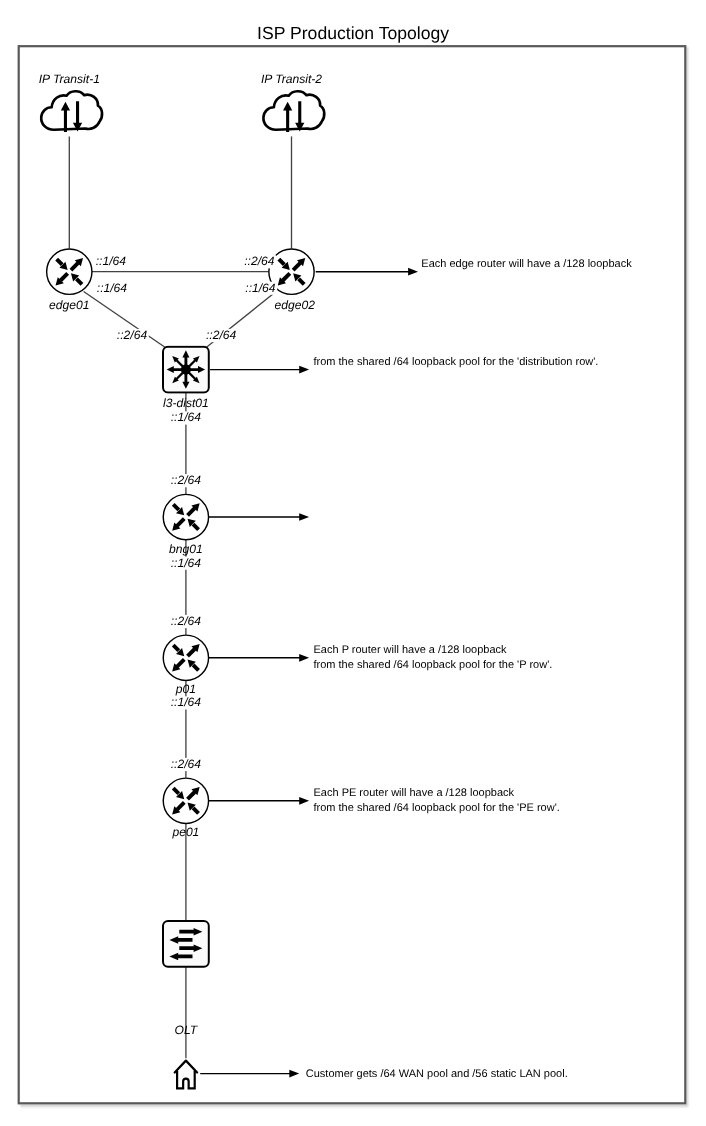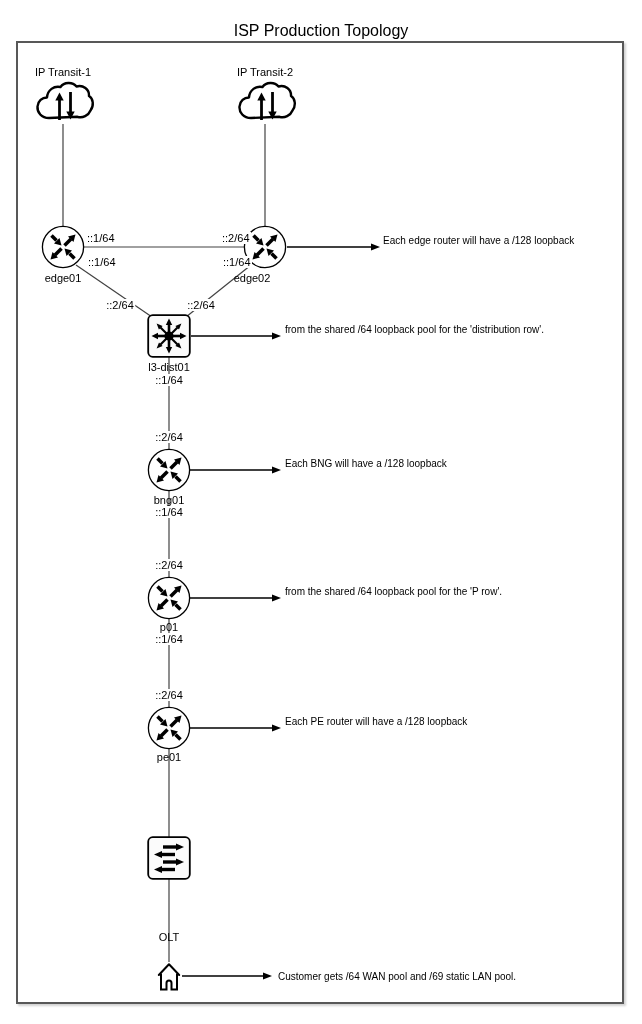"IP Transit-1" .label { font-style: none -> italic }
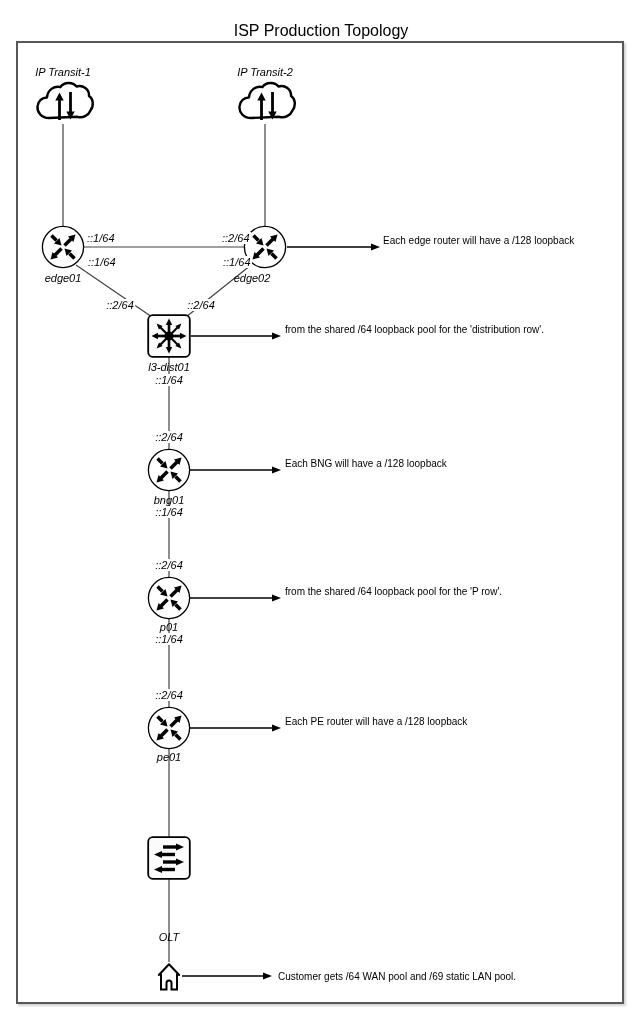"edge02" div.label { left: 252px -> 268px }
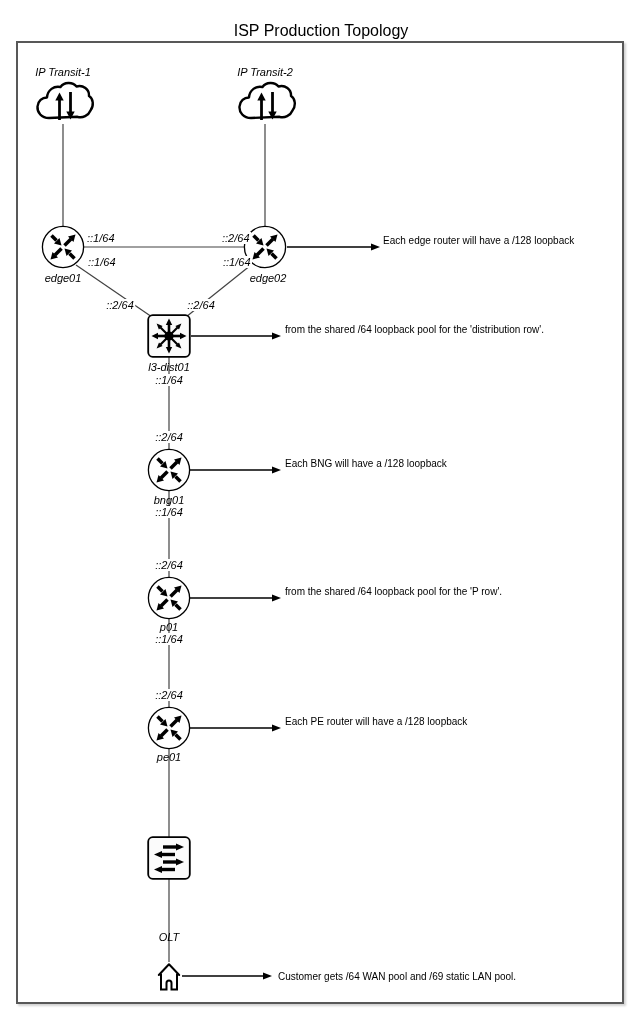"Each BNG will have a" div { html: <div>Each BNG will have a /128 loopback</div> -> none }
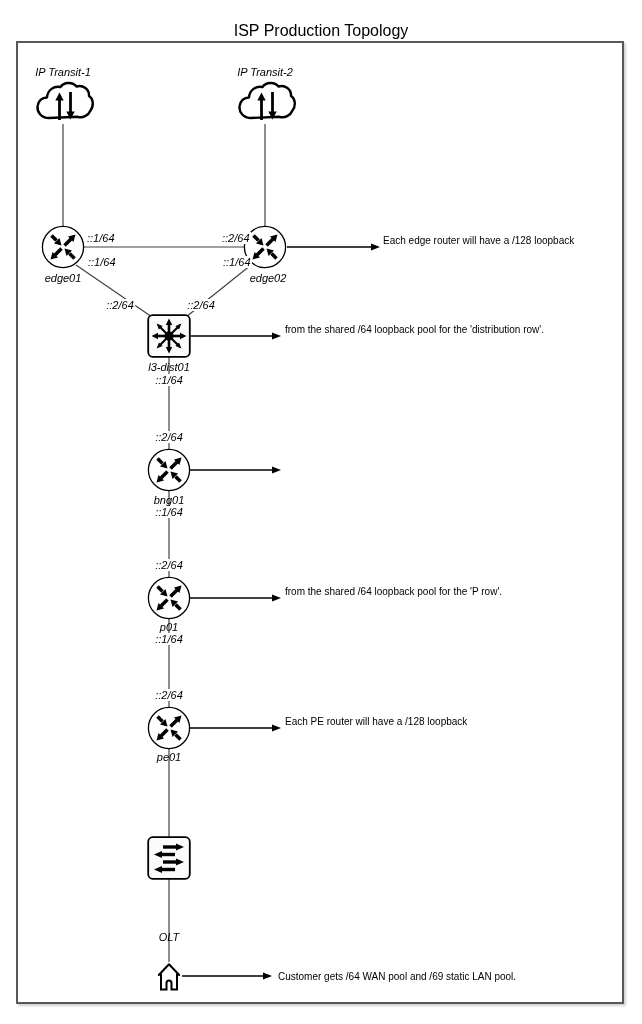"Each P router will have" div { html: none -> <div>Each P router will have a /128 loopback</div> }
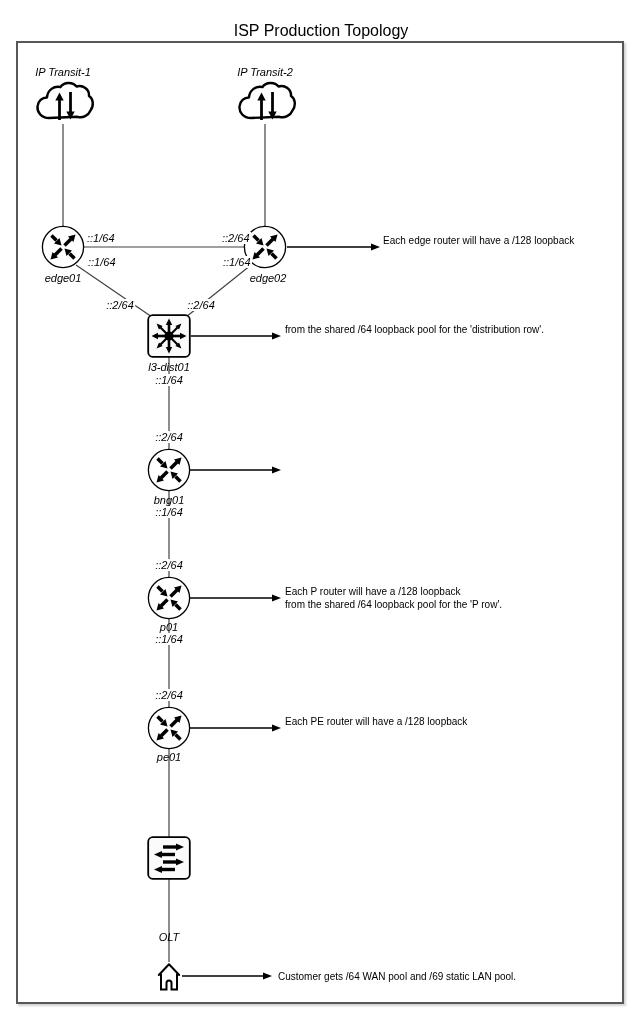"from the shared /64 loopback pool for the 'PE" div { html: none -> <div>from the shared /64 loopback pool for the 'PE row'.</div> }
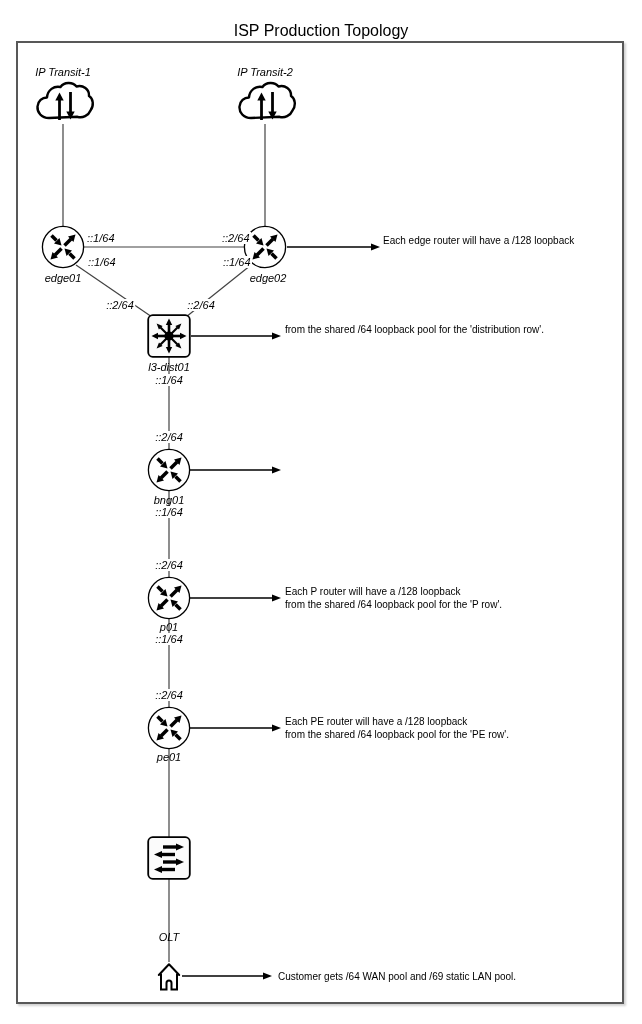"Customer gets /64 WAN pool" div { text: /69 -> /56 }
